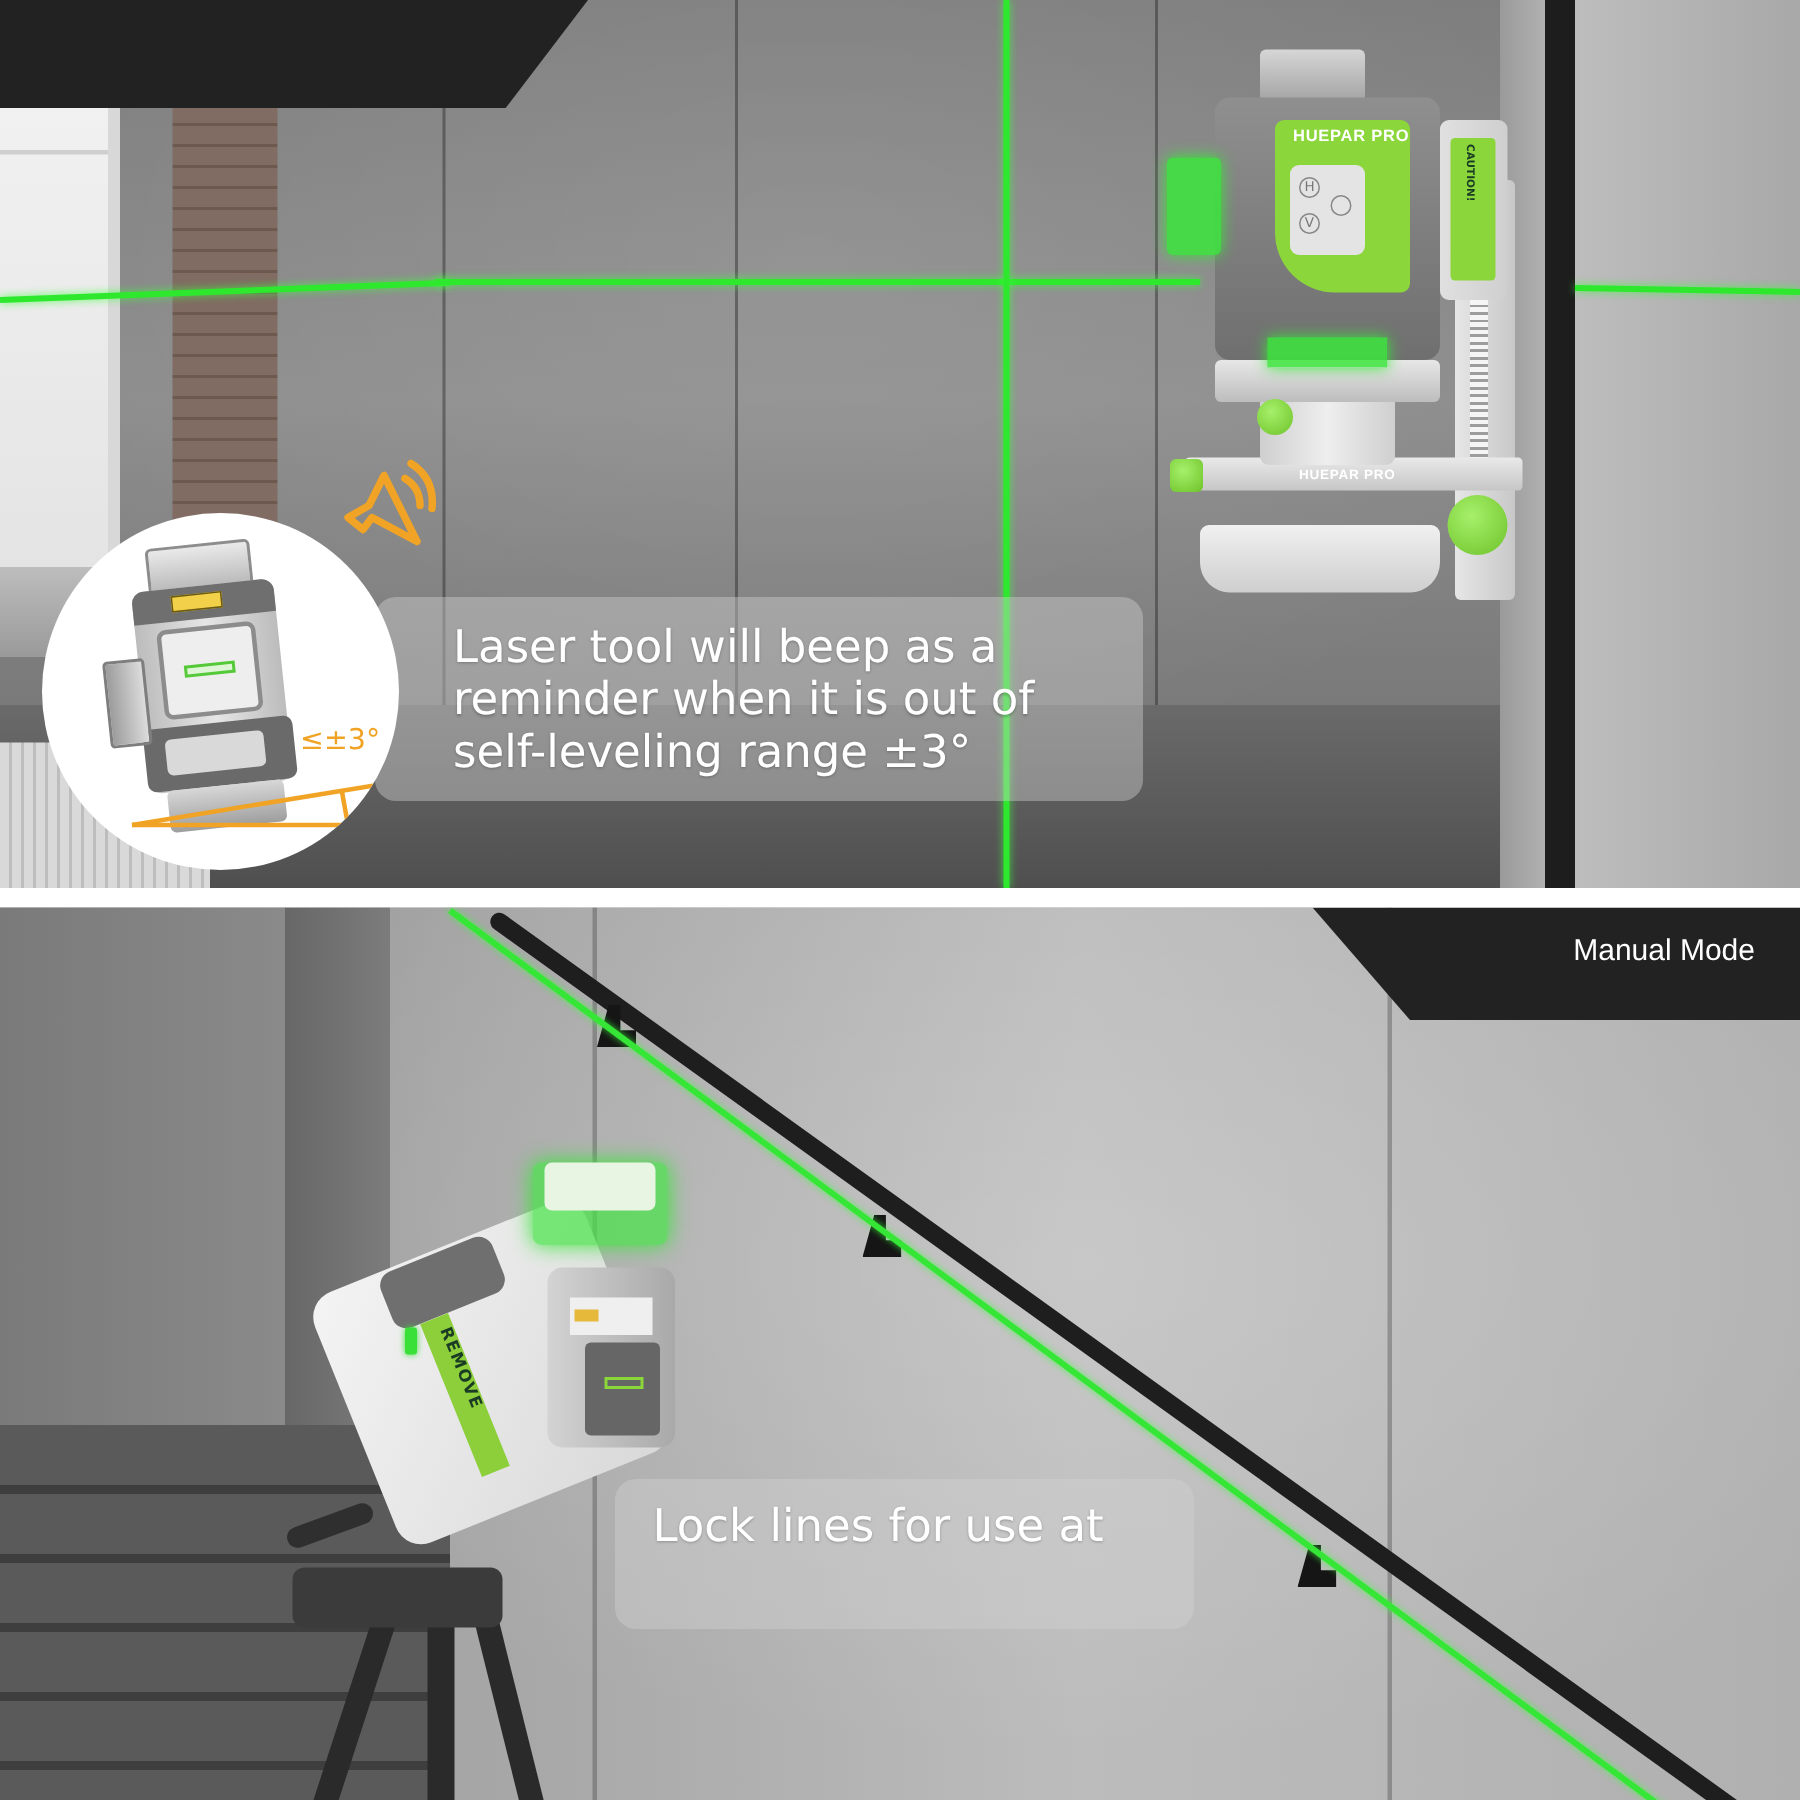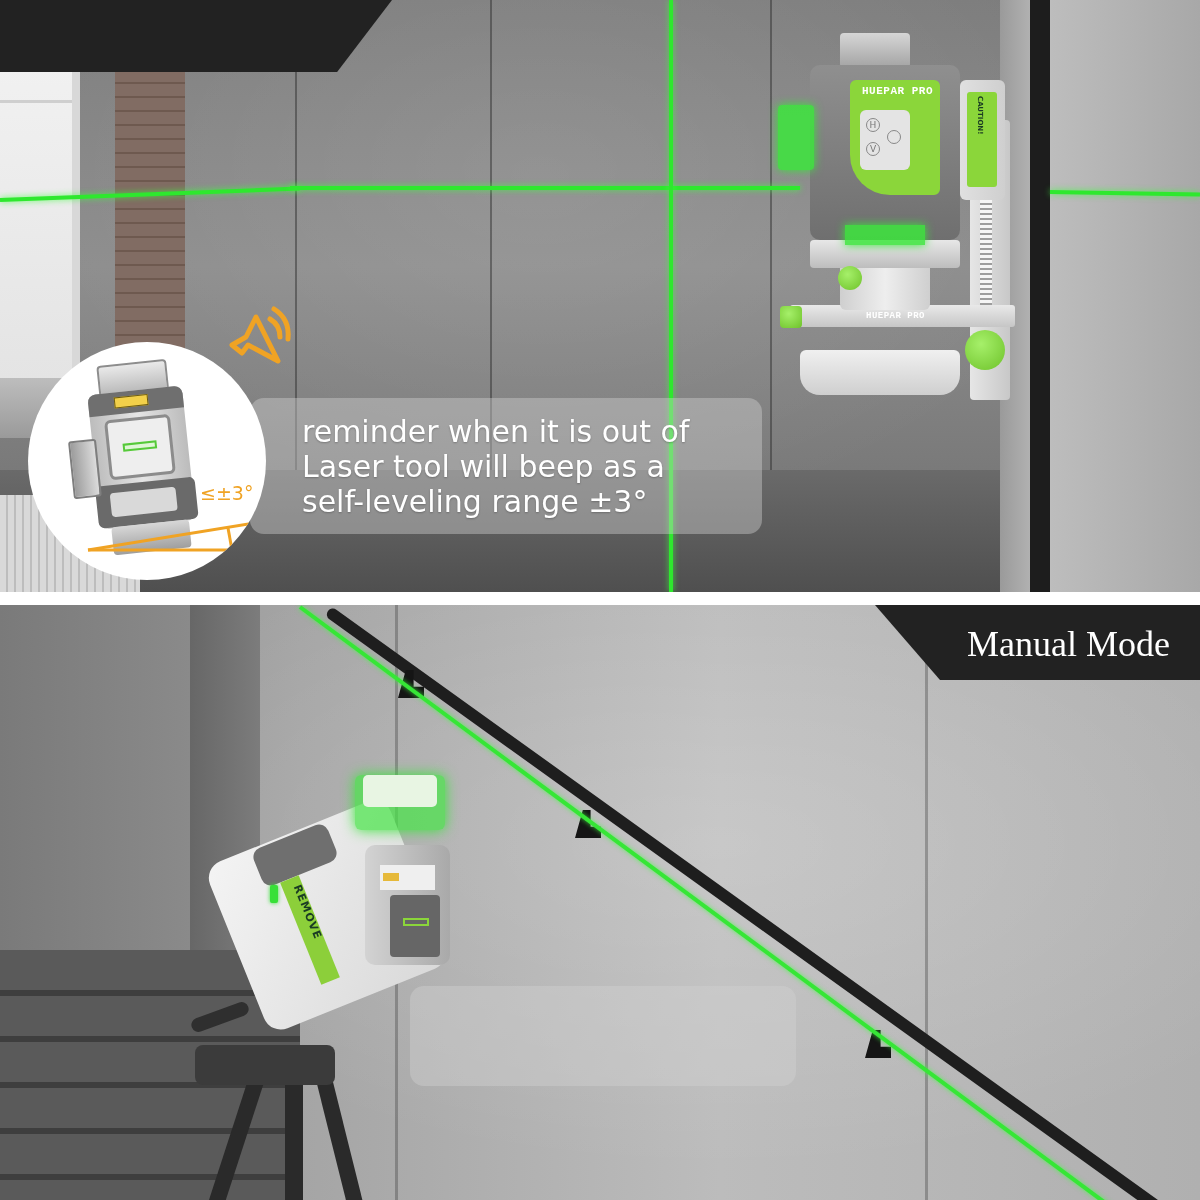"HUEPAR PRO" .brand { font-family: Liberation Mono, monospace -> Liberation Sans, sans-serif }
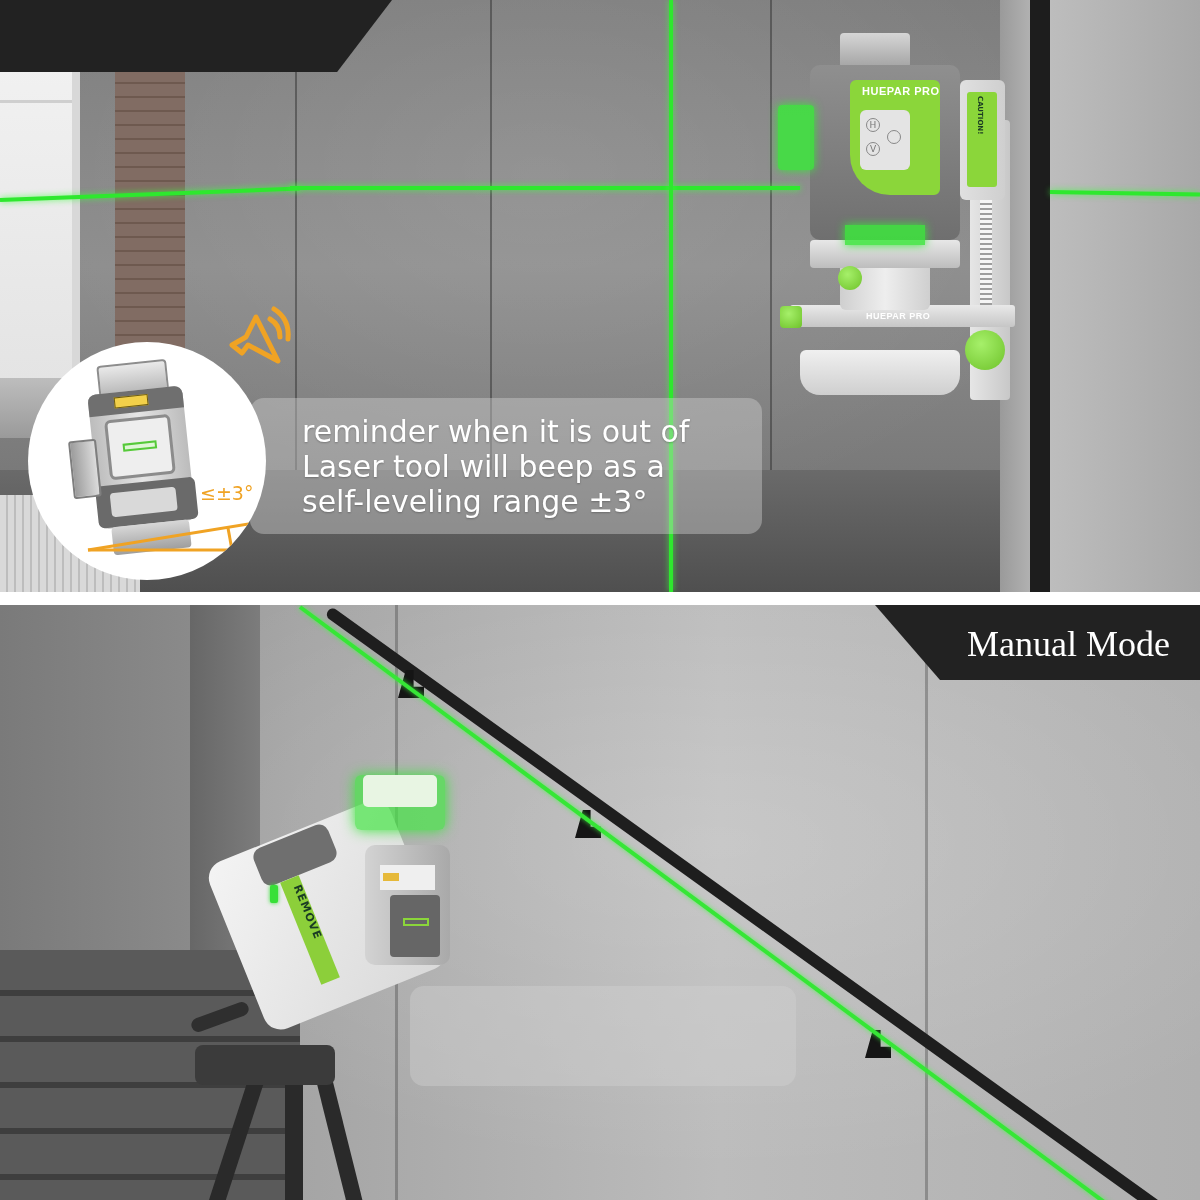"reminder when it is out" span.caption-line { order: before "Laser tool will beep as" -> after "Laser tool will beep as" }
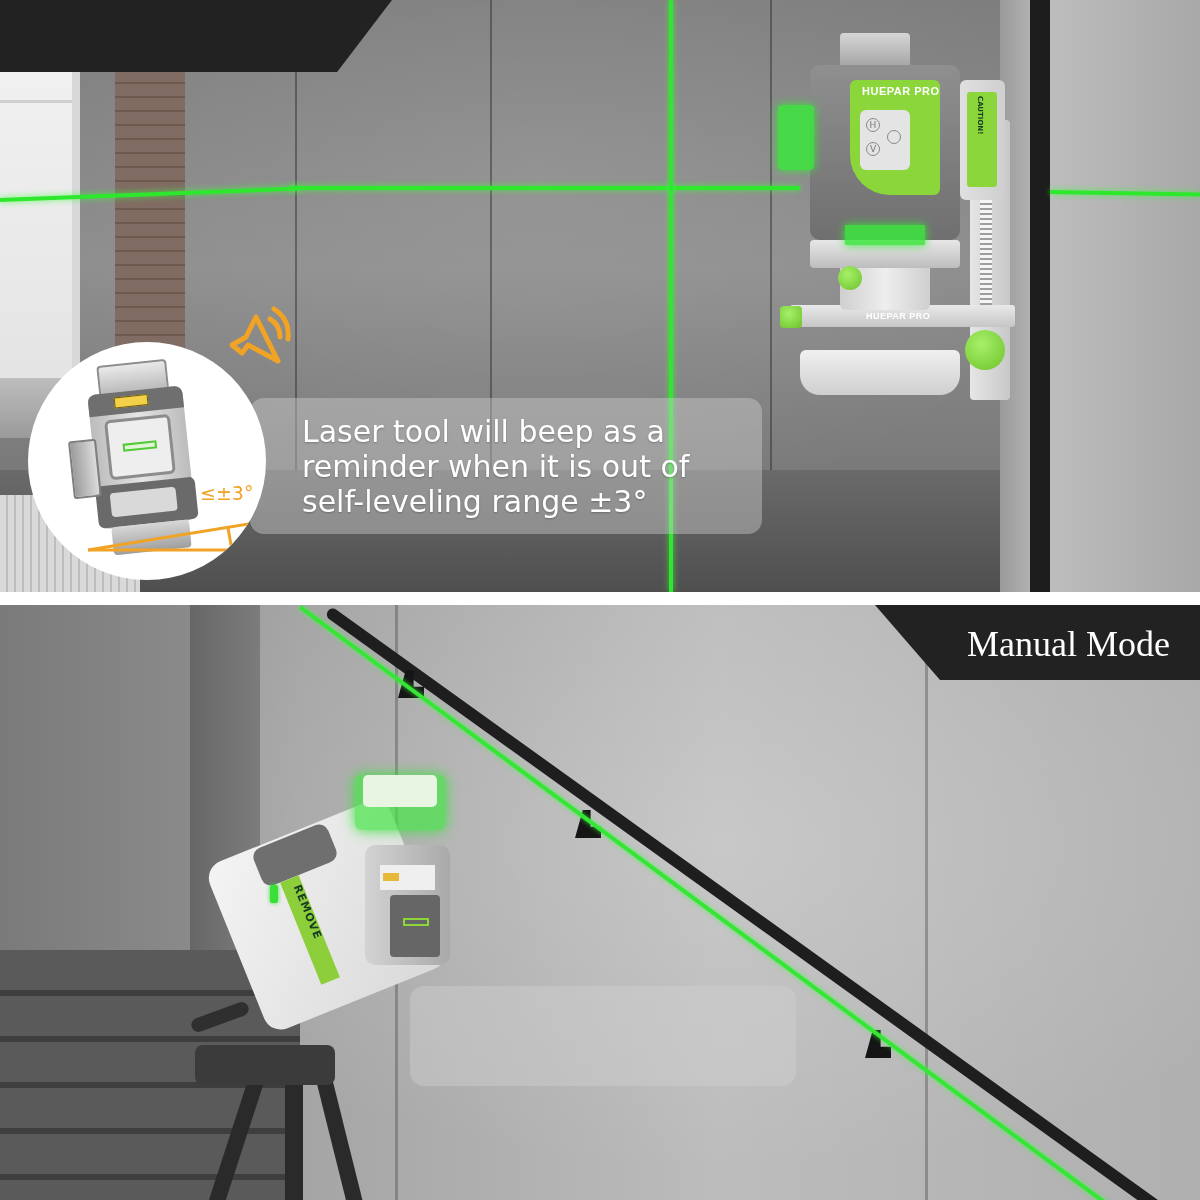"Manual Mode" .badge-bottom-text { font-family: Liberation Serif, serif -> Liberation Sans, sans-serif; font-size: 36px -> 20px }
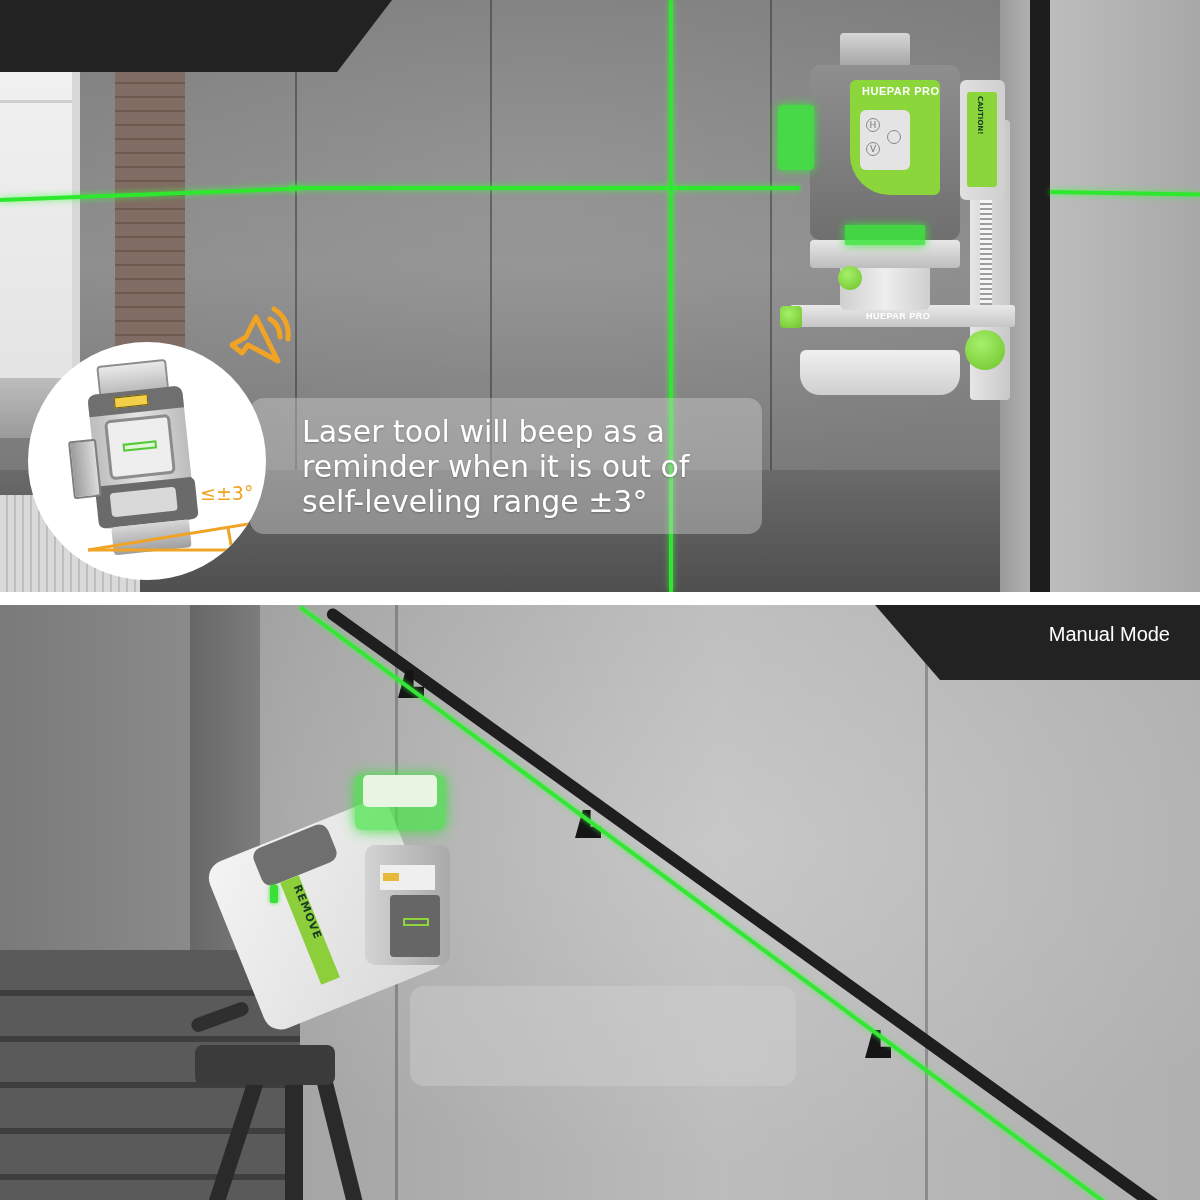"Lock lines for use at" span.caption-line { html: none -> <span>Lock lines for use at</span> }
